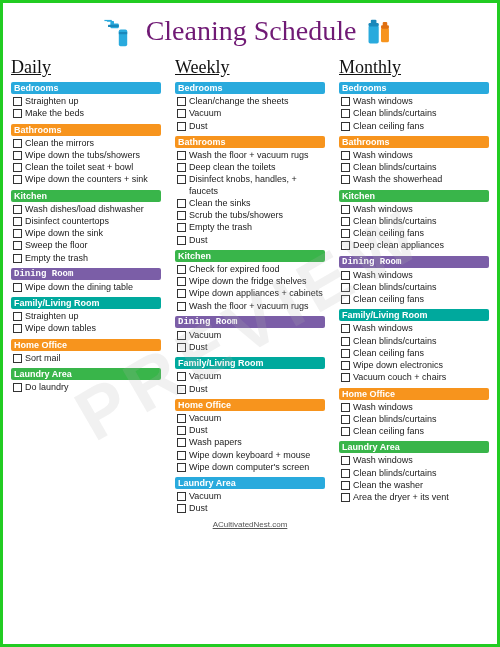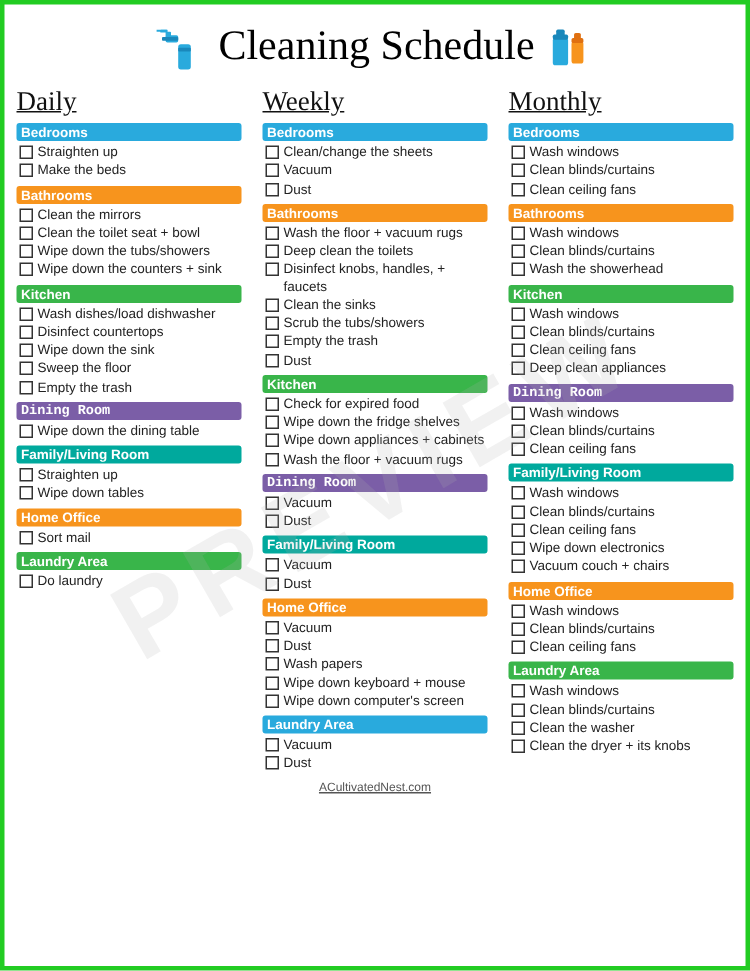"Cleaning Schedule" div { color: #000000 -> #701a75 }
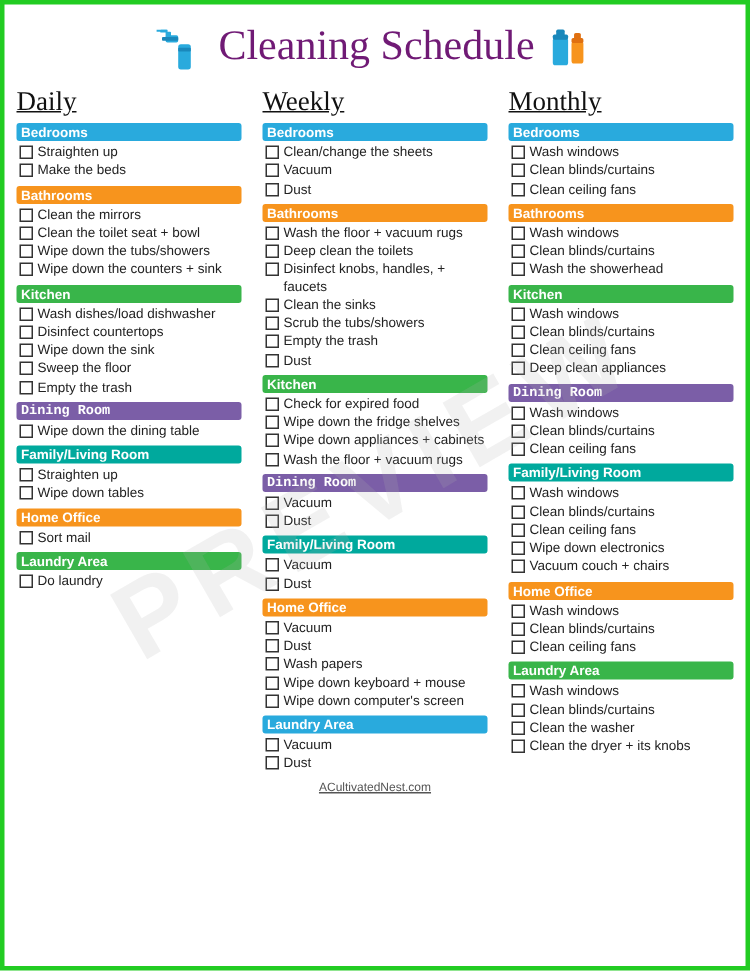"Clean the toilet seat +" div.item { order: before "Wipe down the tubs/showers" -> after "Wipe down the tubs/showers" }
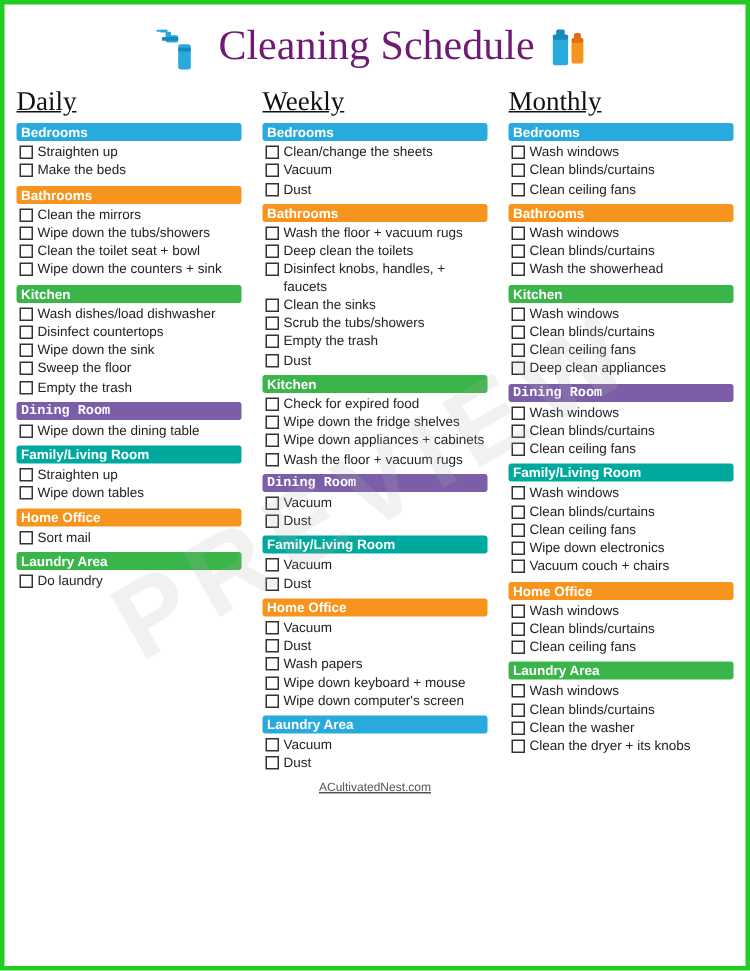"Clean the dryer + its" span.item-text { text: Clean the dryer + its knobs -> Area the dryer + its vent }
